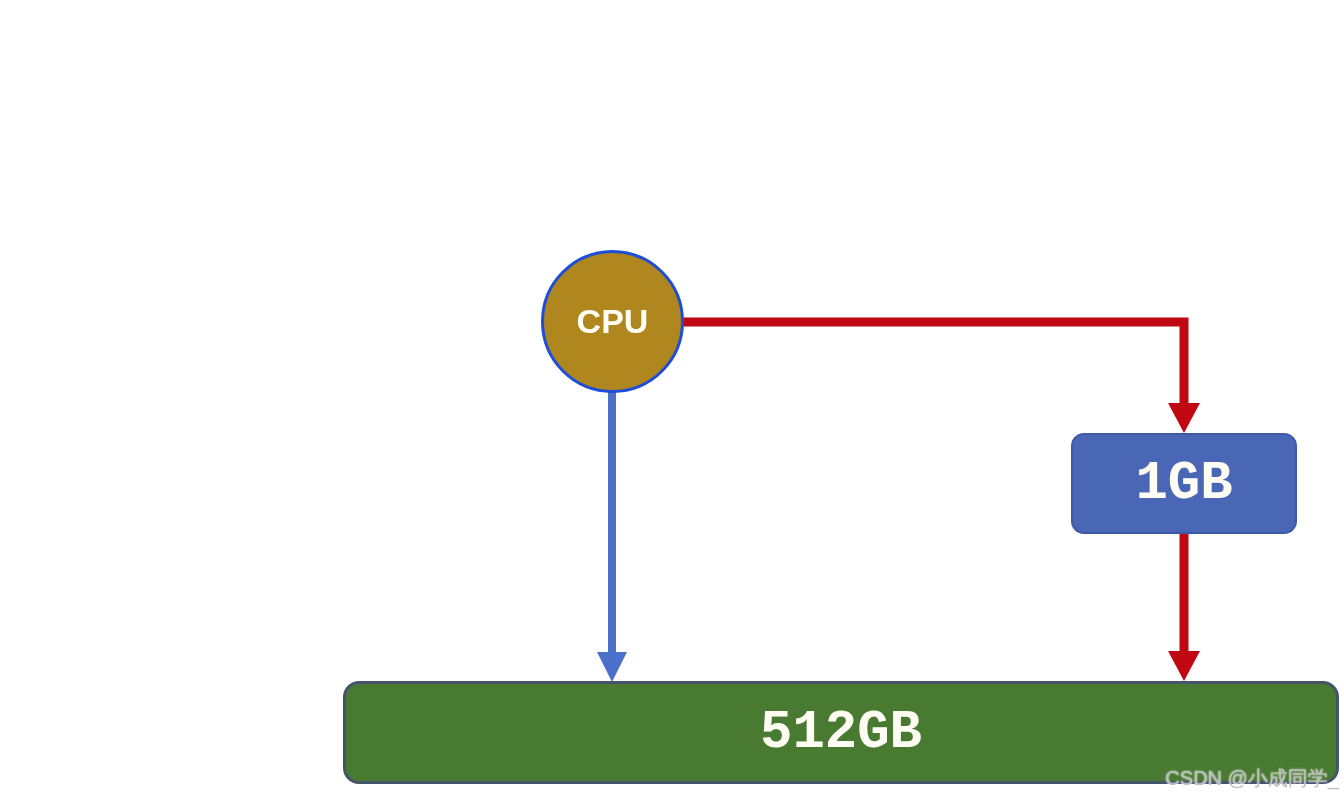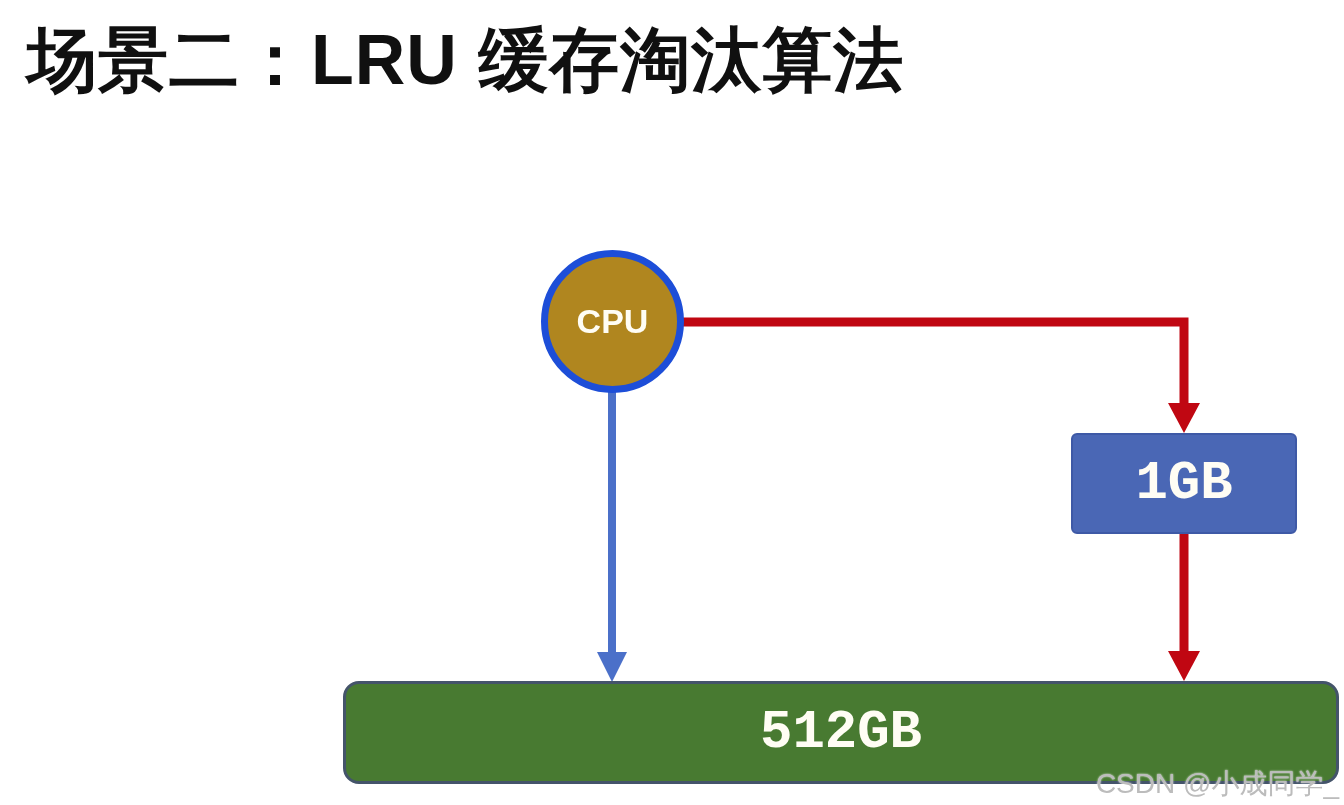"场景二：LRU 缓存淘汰算法" h1.page-title { html: <h1>场景二：LRU 缓存淘汰算法</h1> -> none }
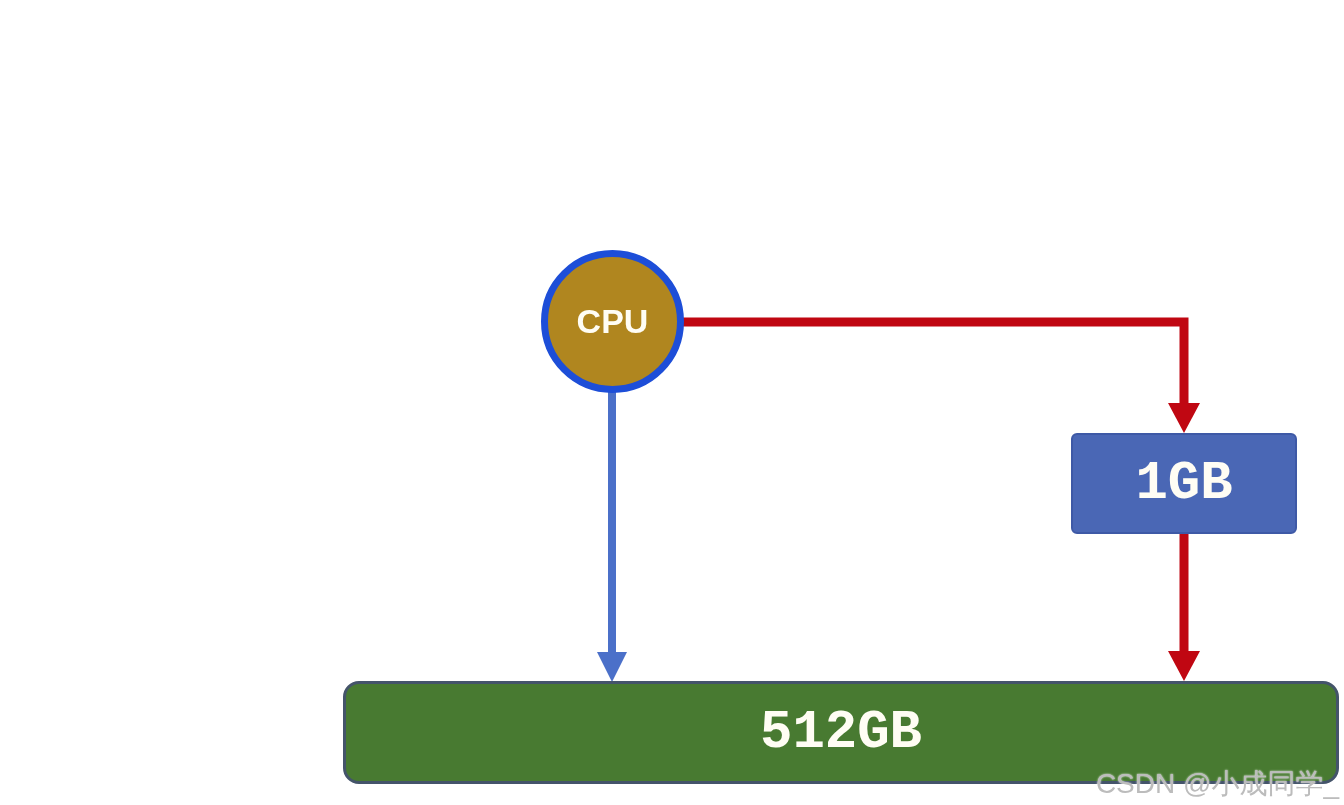"CPU" .node-cpu { border: 7px solid #1d4ed8 -> 3px solid #1d4ed8 }
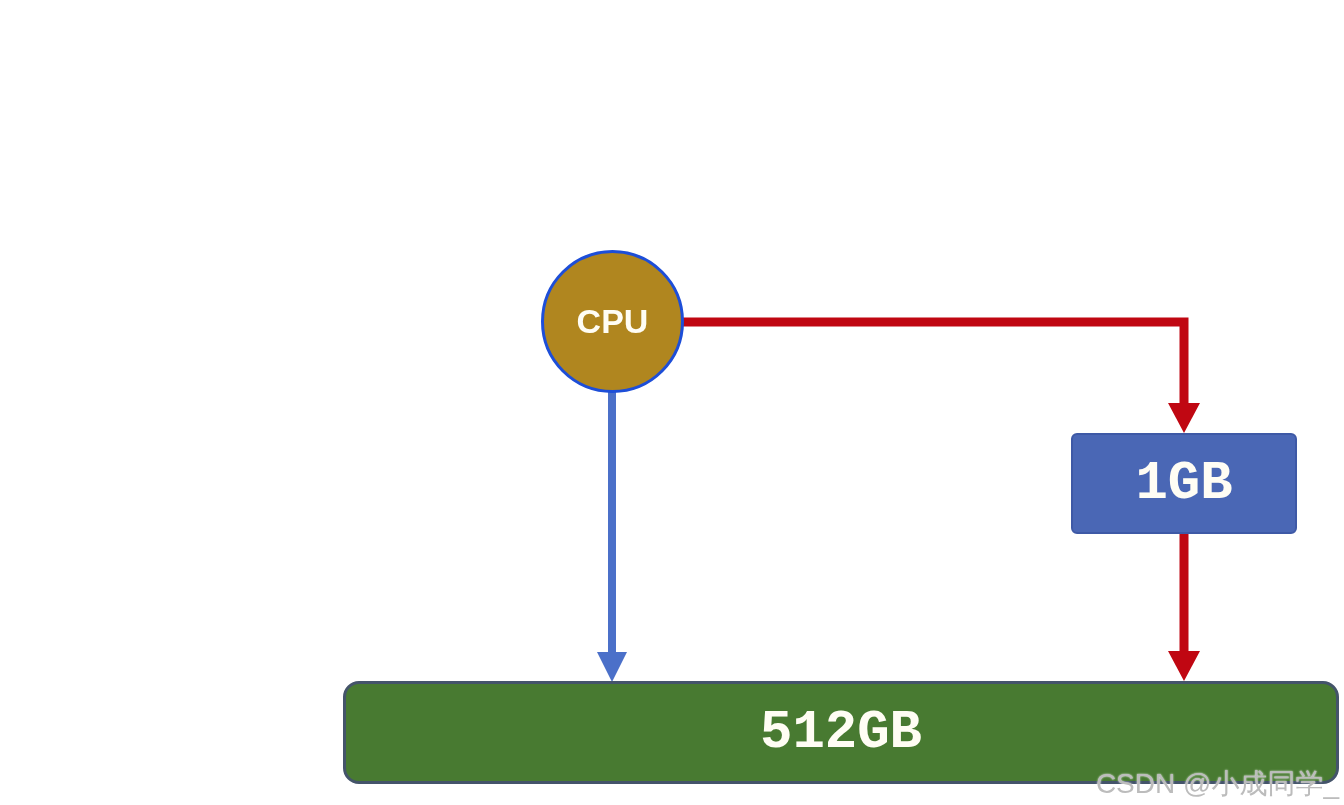"1GB" .node-cache { border-radius: 6px -> 13px }
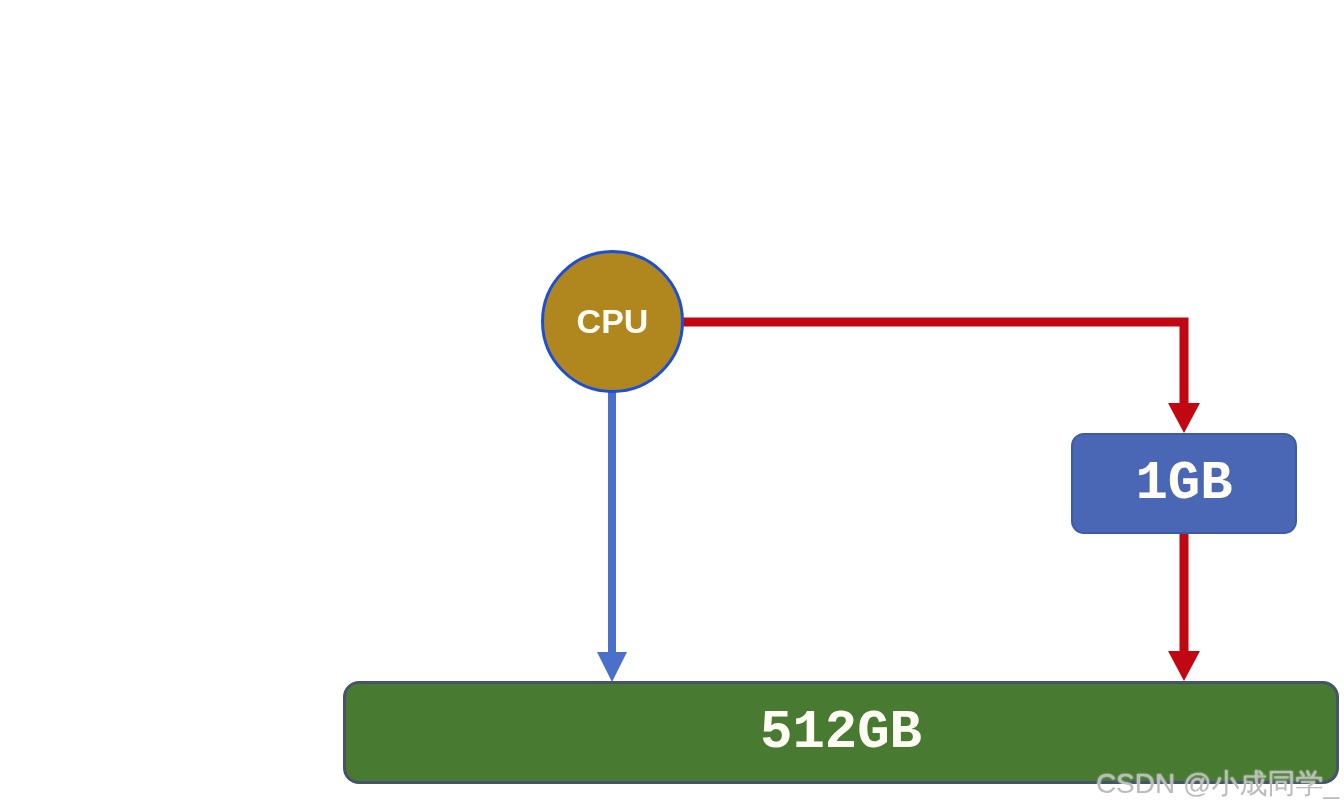"CSDN @小成同学_" .watermark { font-size: 28px -> 20px }
